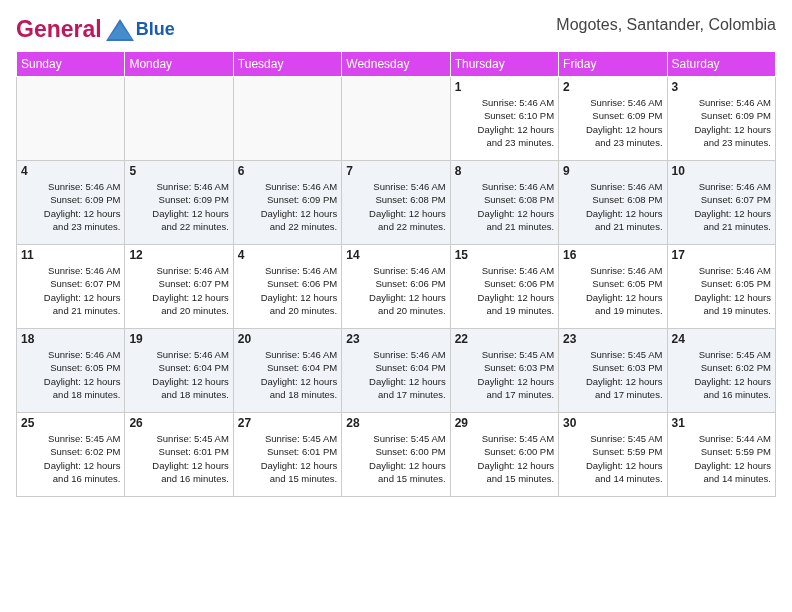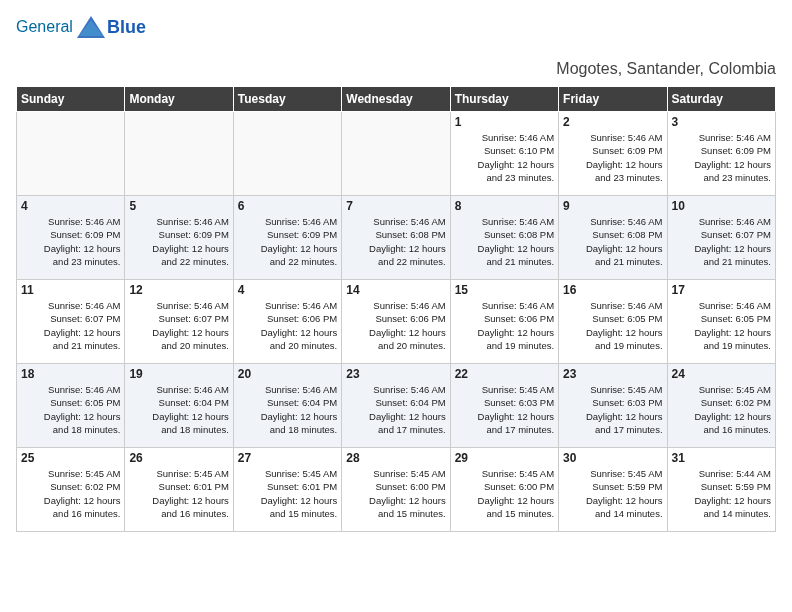"General" .logo-text-general { color: #0369a1 -> #be185d; font-size: 16px -> 23px; font-weight: normal -> bold }
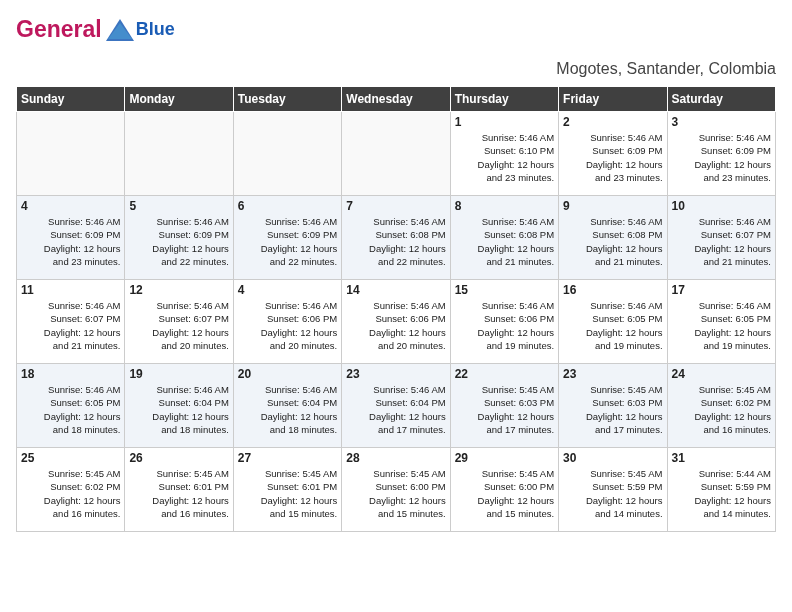"Mogotes, Santander, Colombia" .location { margin-top: 44px -> none }
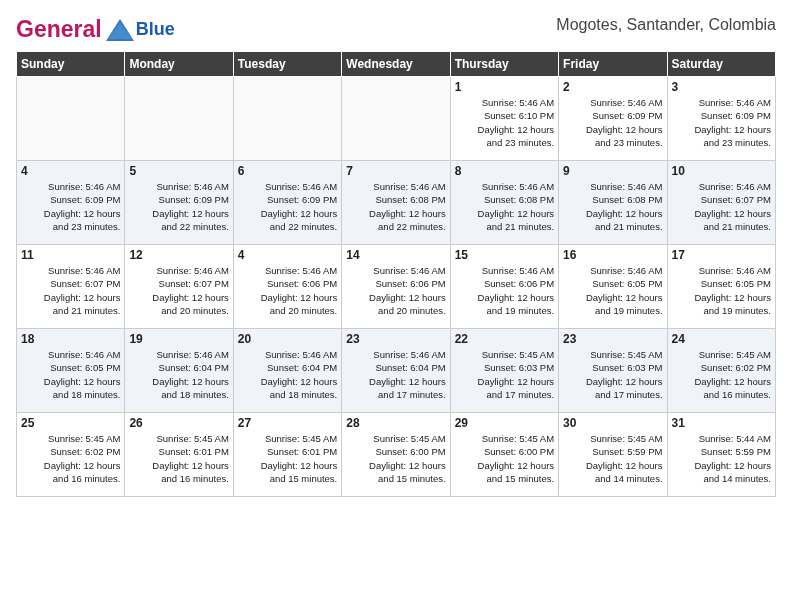"Sunday" .calendar-table th { background: #404040 -> #d946ef; font-weight: bold -> normal }
